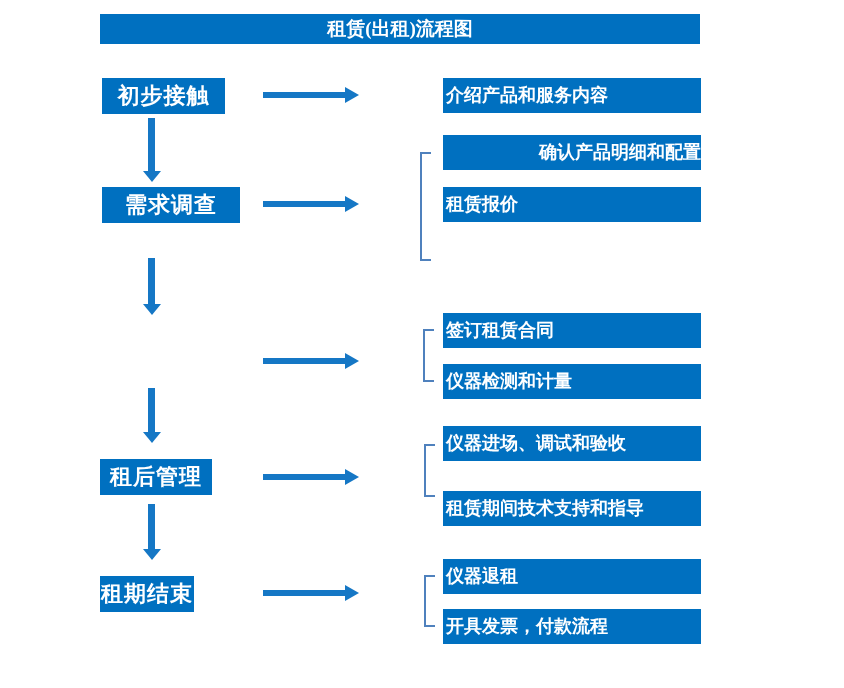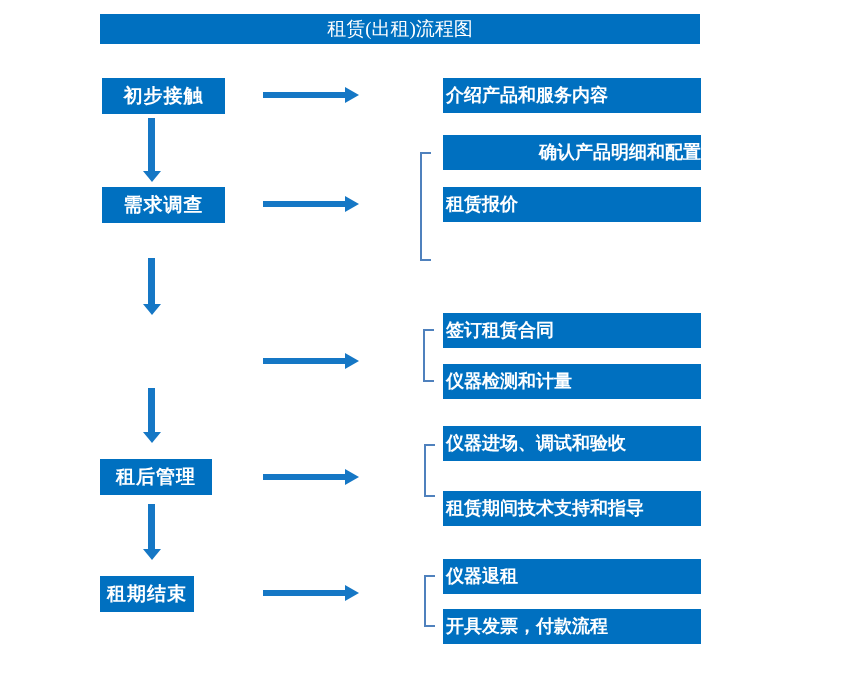"租赁(出租)流程图" .title-bar { font-weight: normal -> bold }
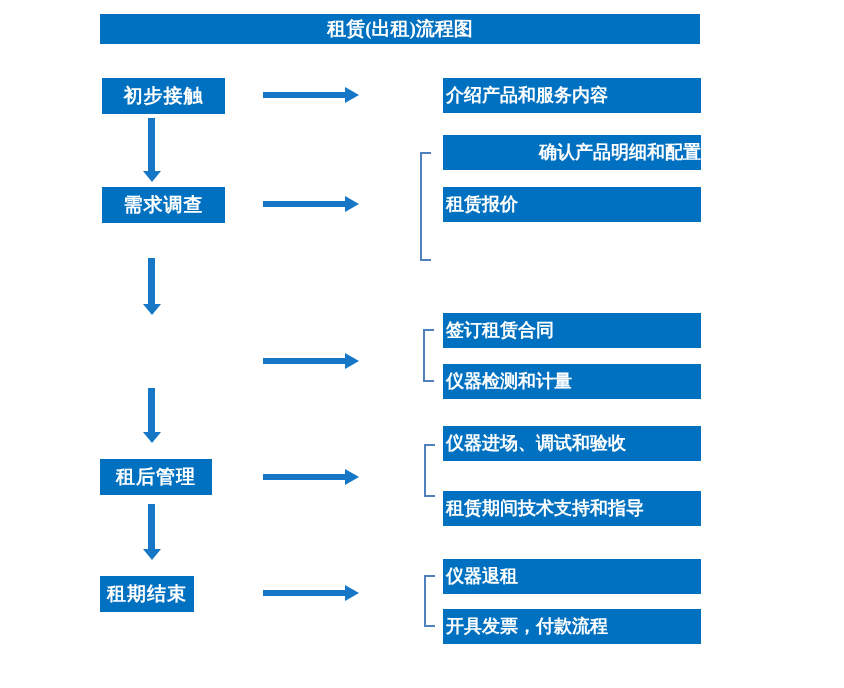"初步接触" .step { font-size: 19px -> 22px }
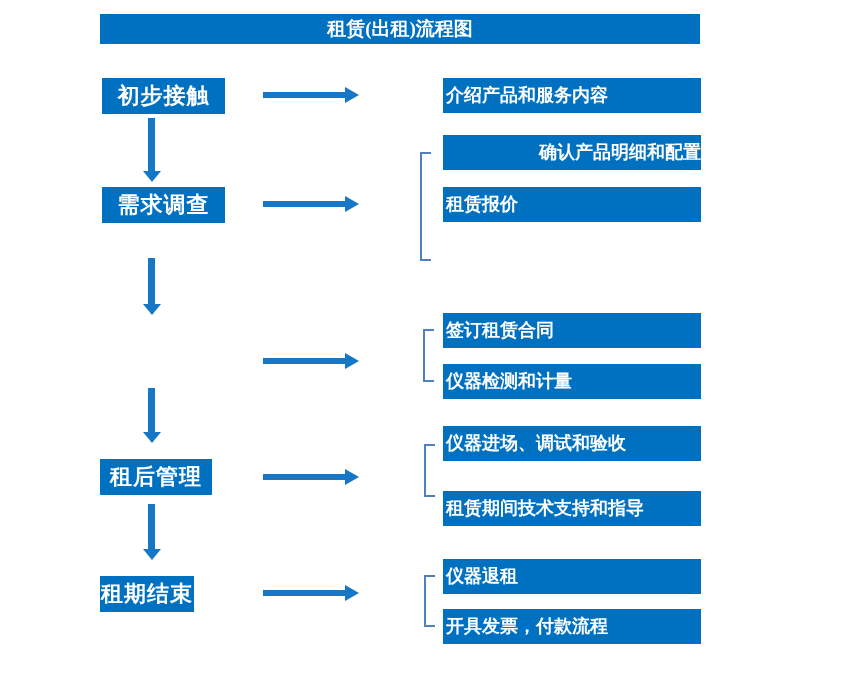"需求调查" div.step { width: 123px -> 138px }
